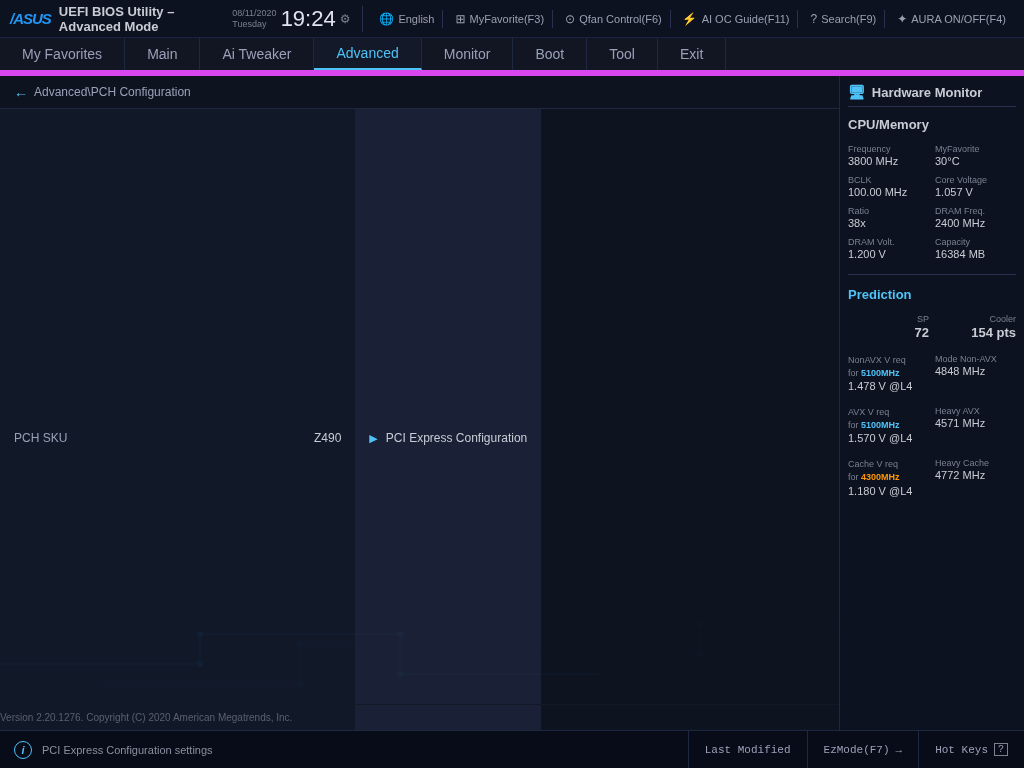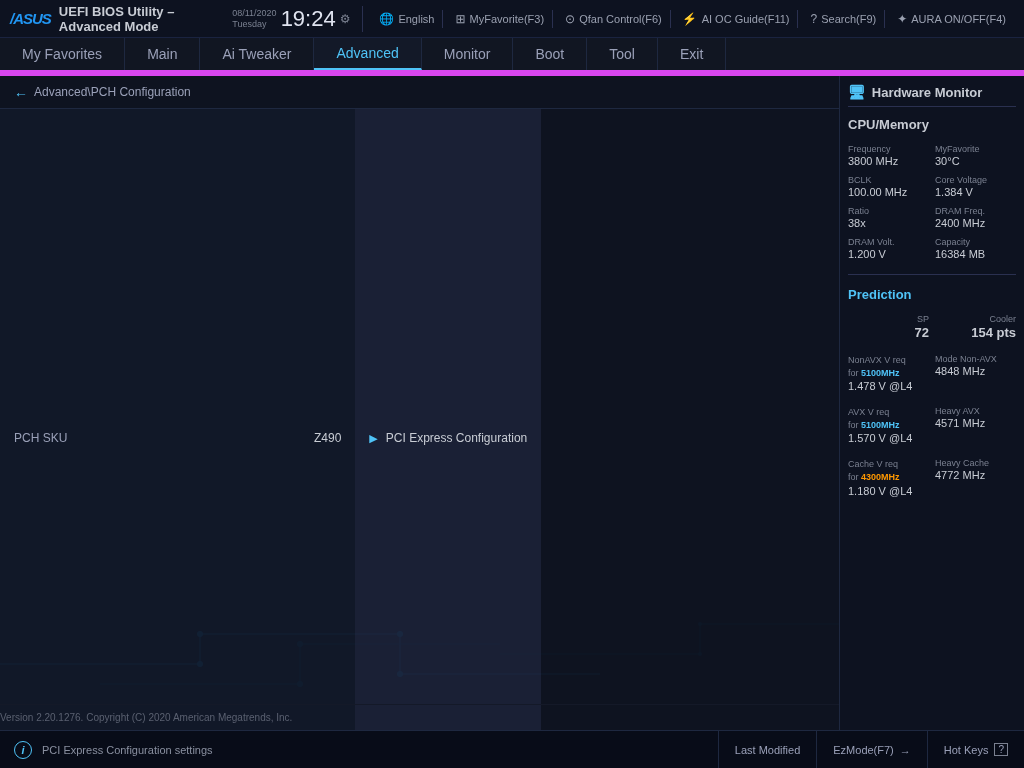"1.384 V" span.hw-value { text: 1.384 -> 1.057 }
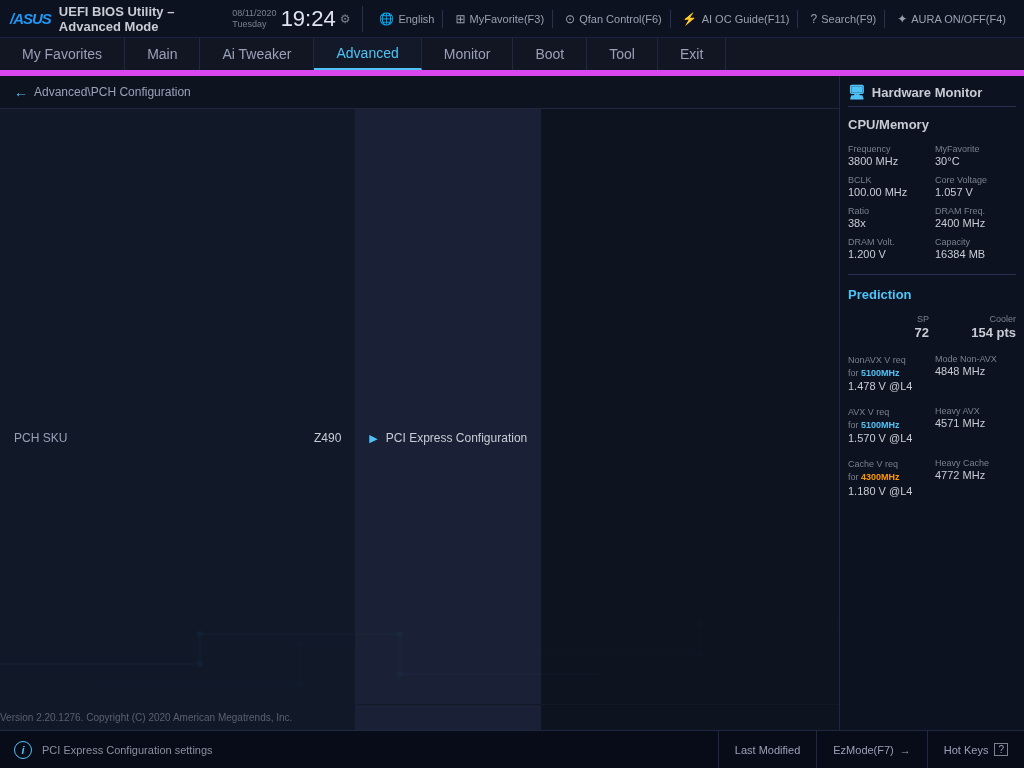"Last Modified" .status-btn { font-family: none -> Liberation Mono, monospace }
